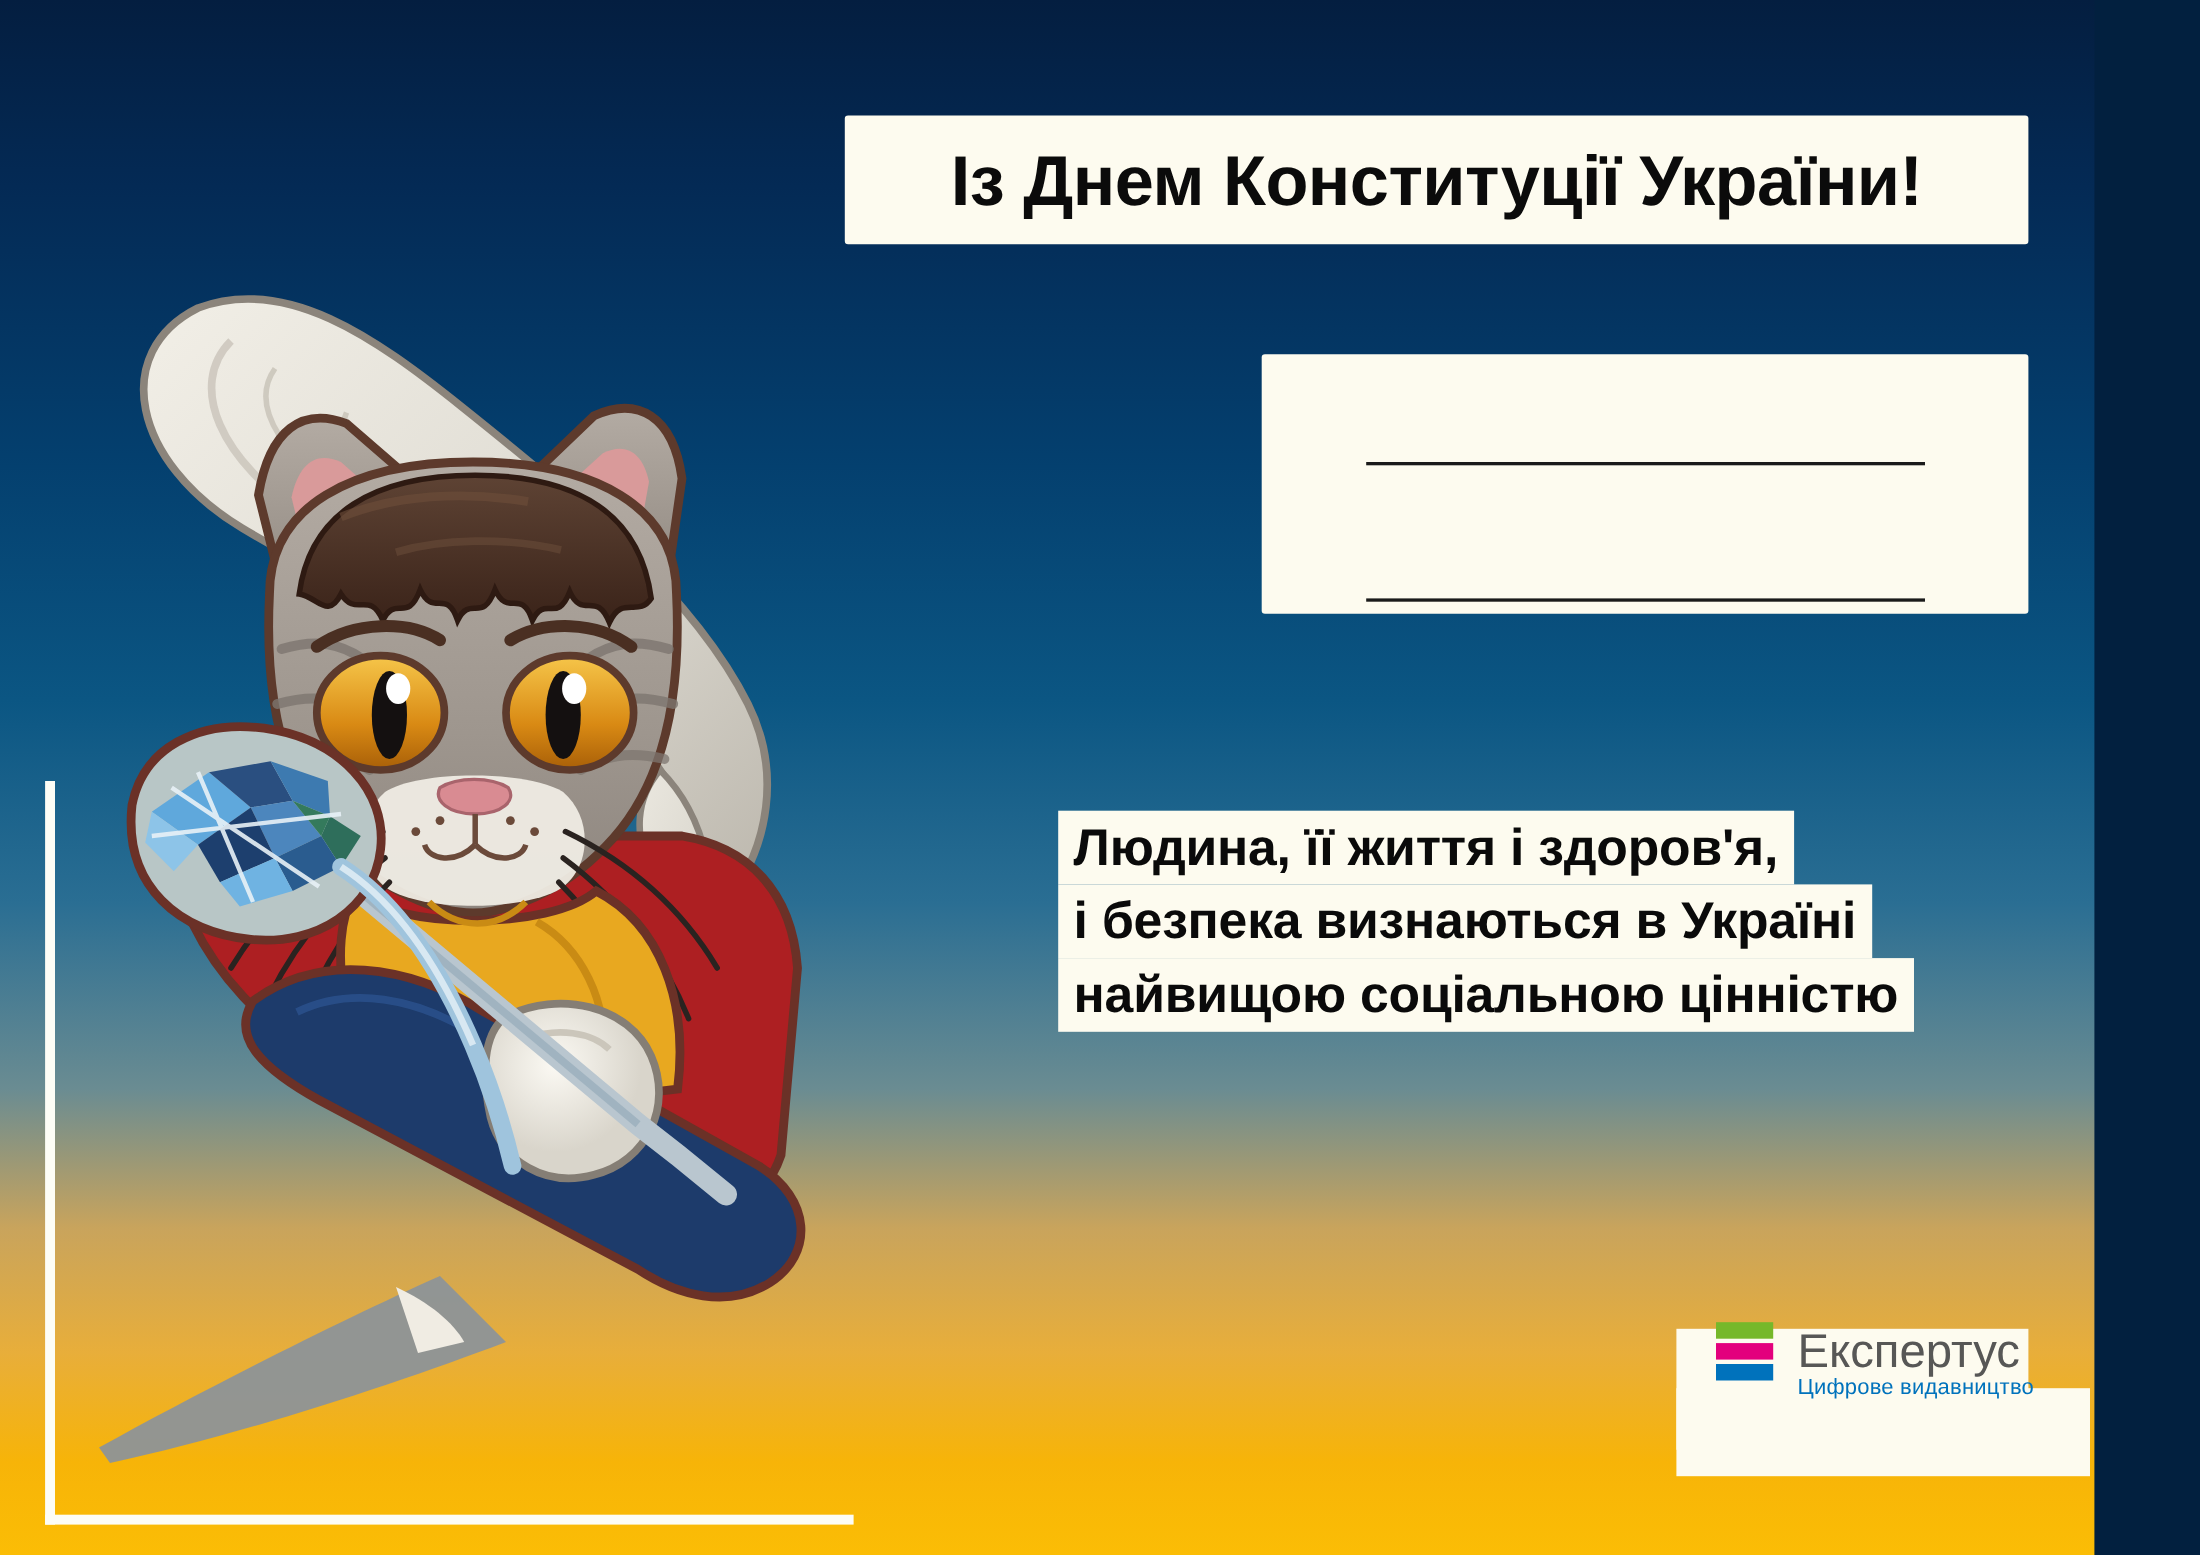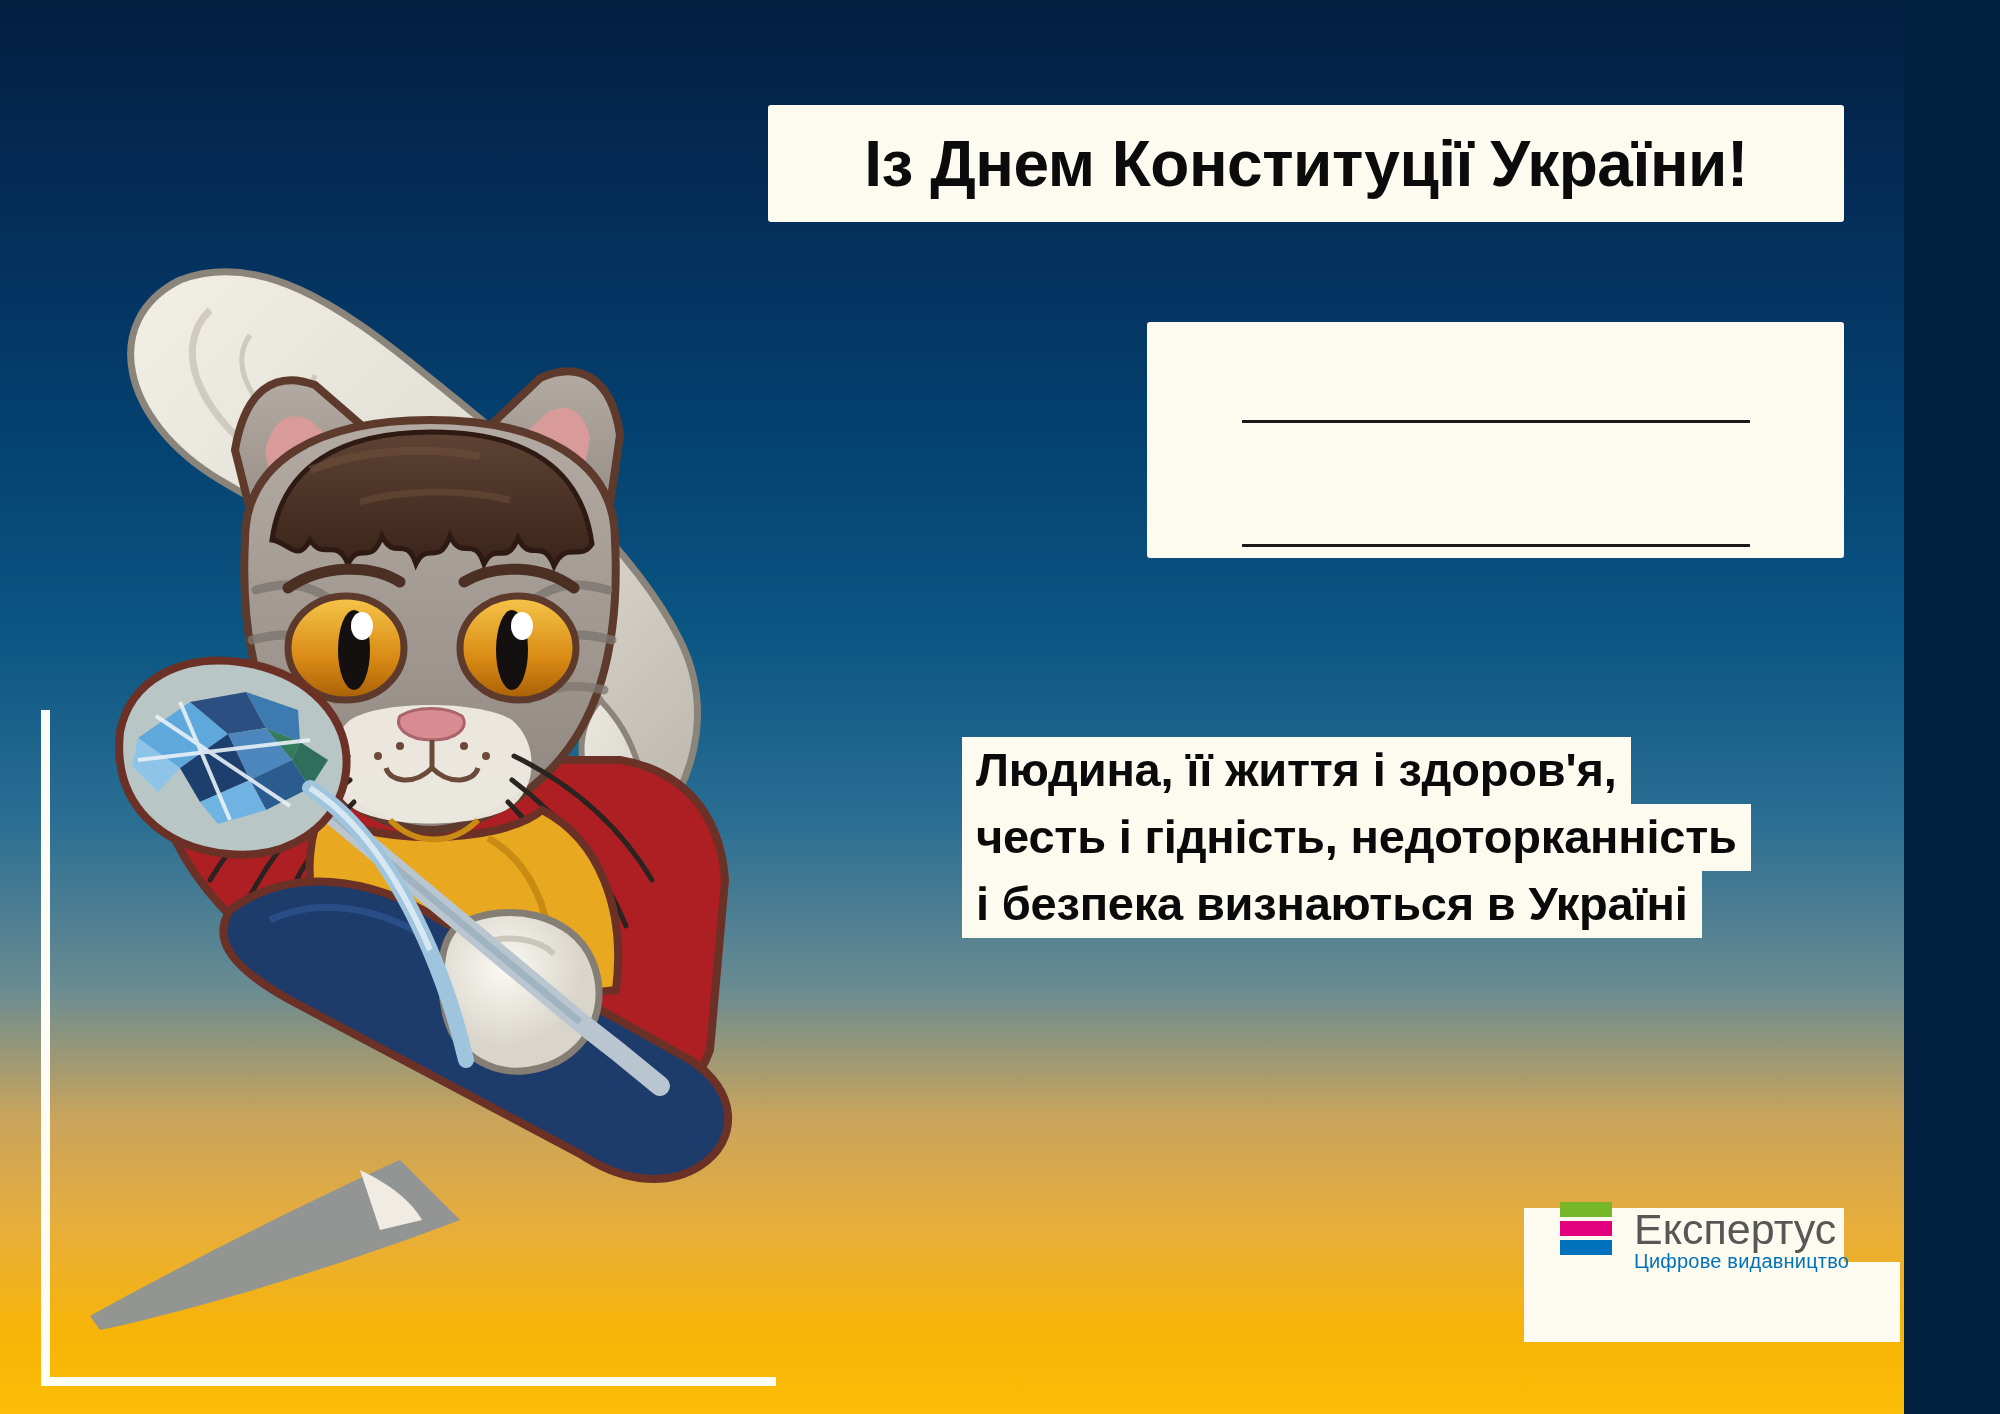"честь і гідність, недоторканність" span.ln { html: <span>честь і гідність, недоторканність</span> -> none }
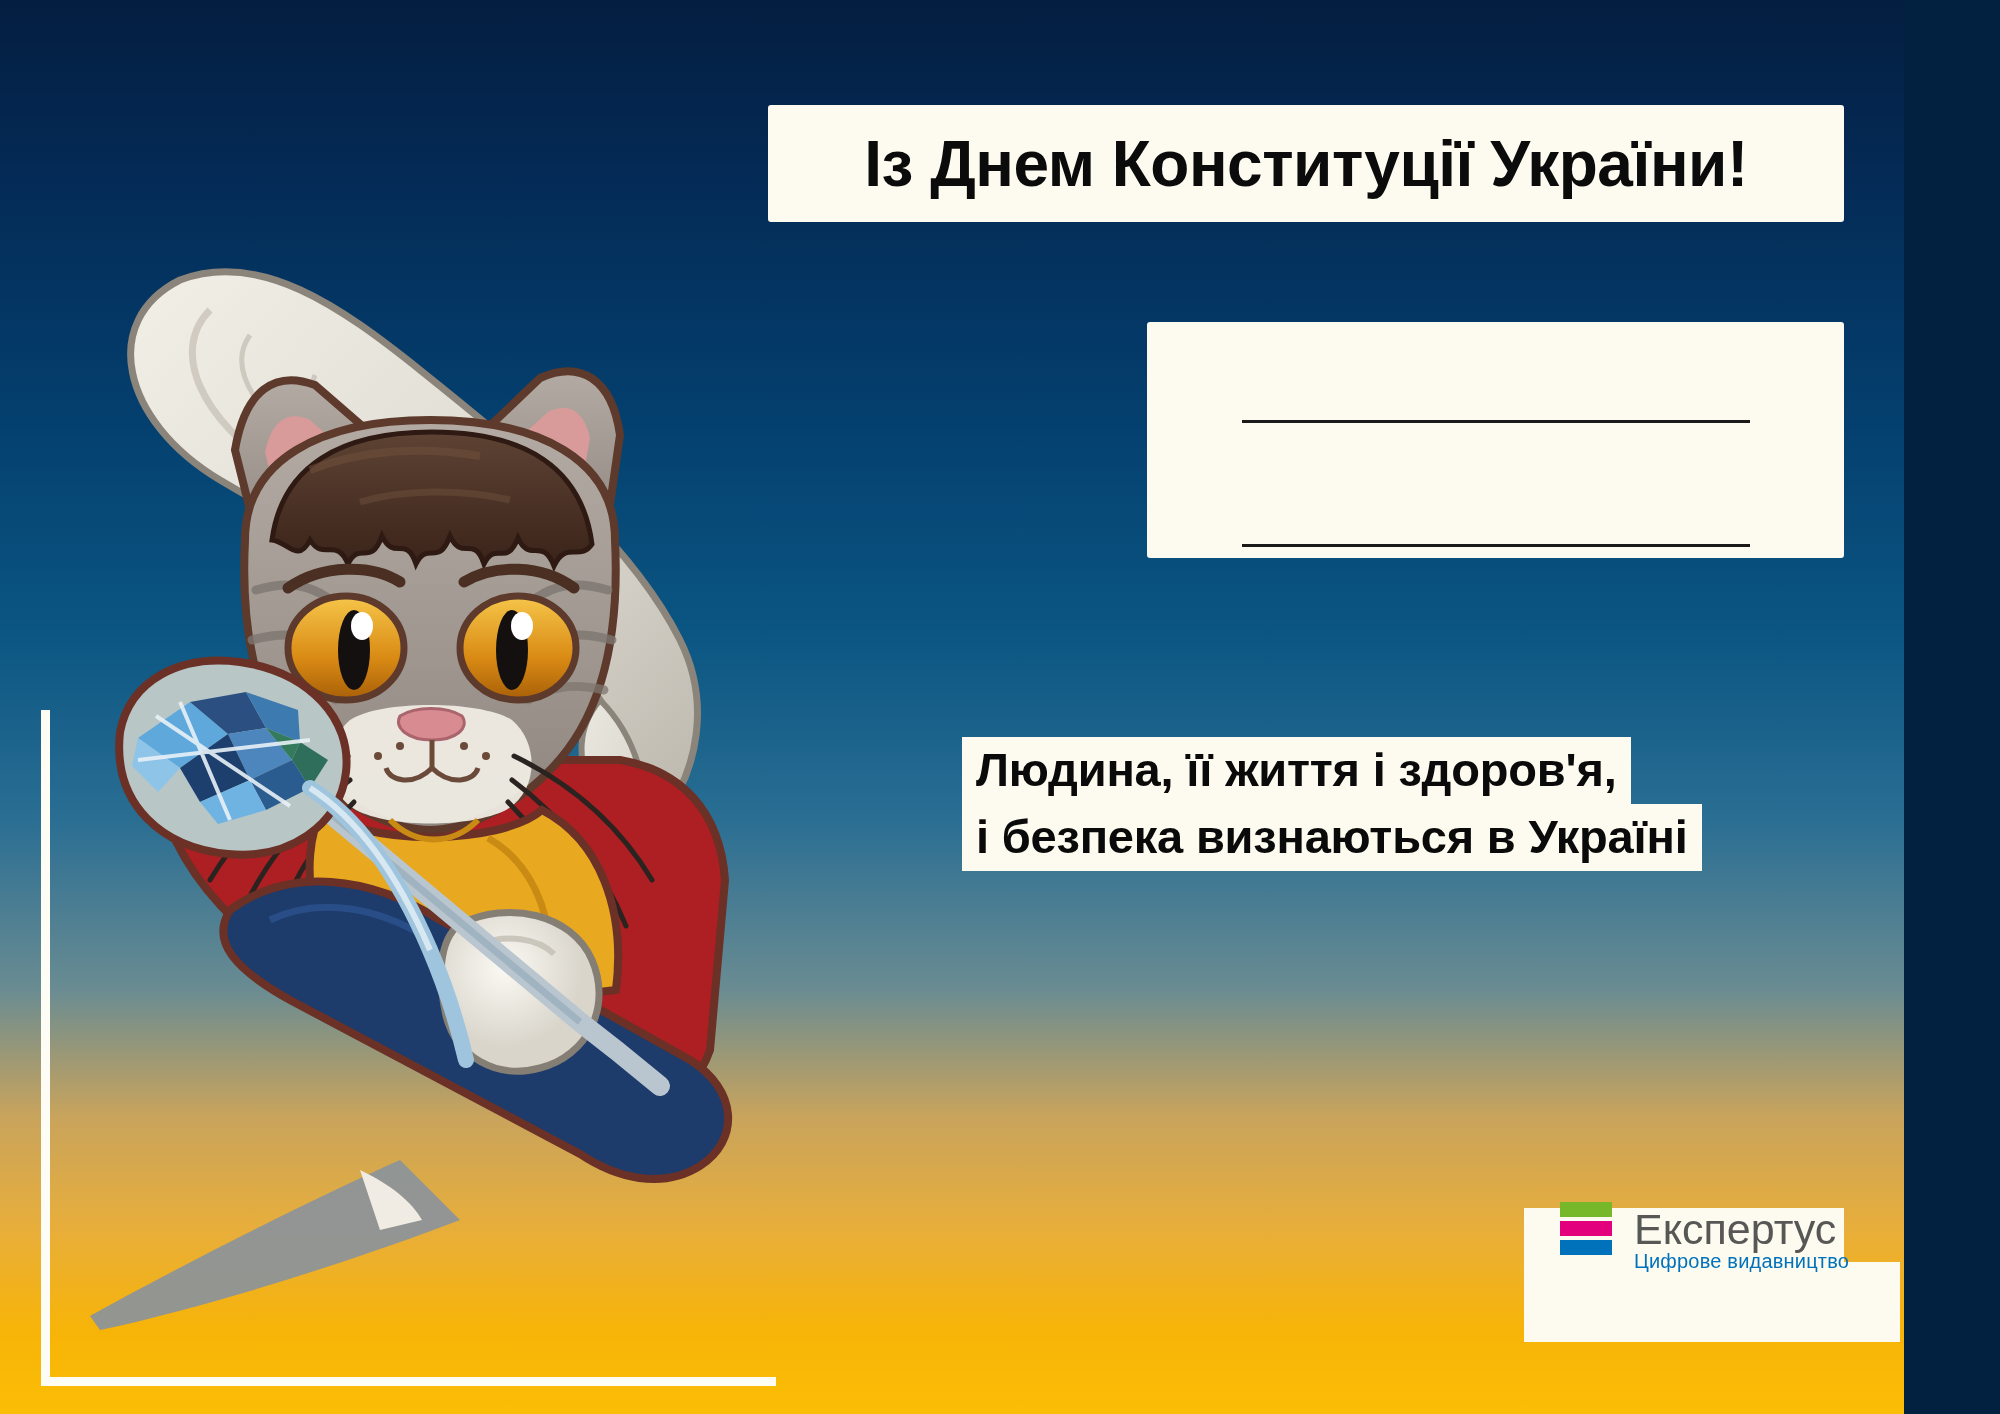"найвищою соціальною цінністю" span.ln { html: none -> <span>найвищою соціальною цінністю</span> }
